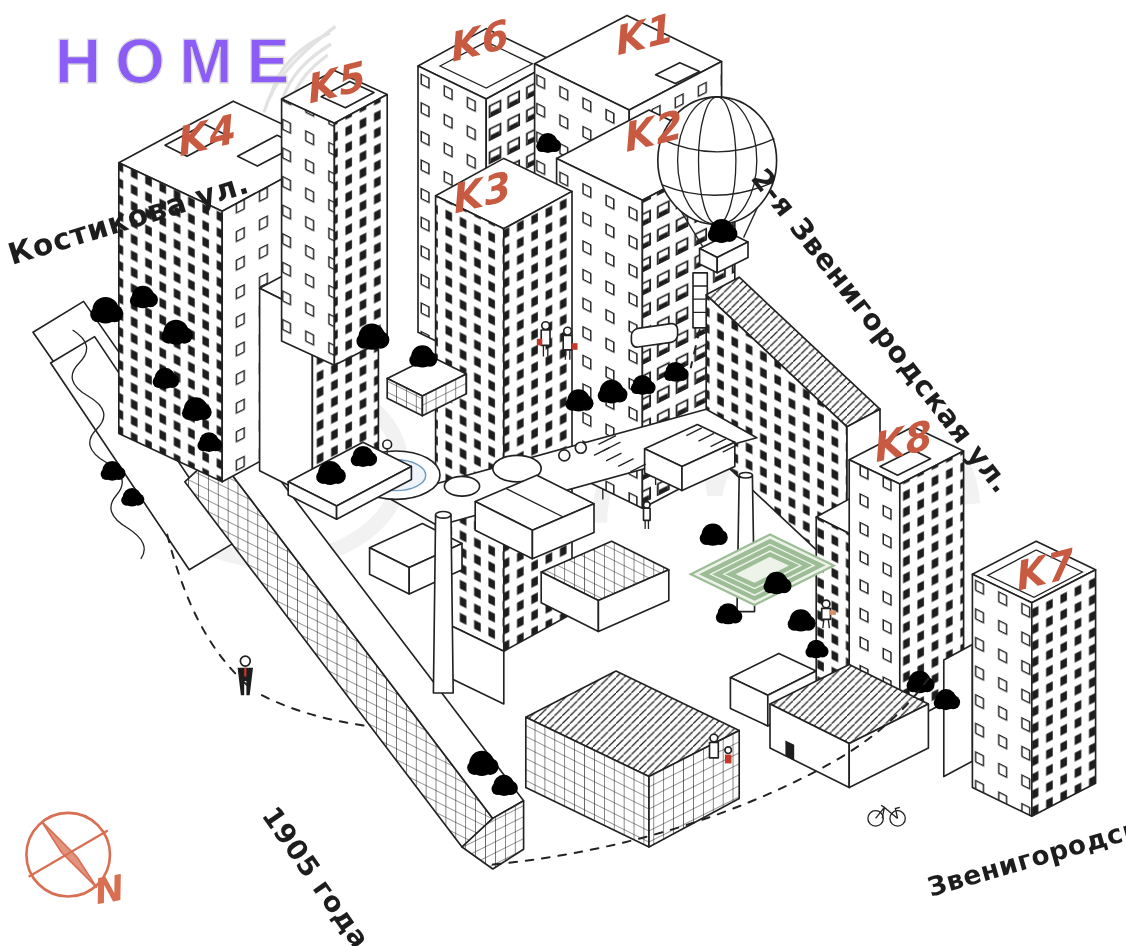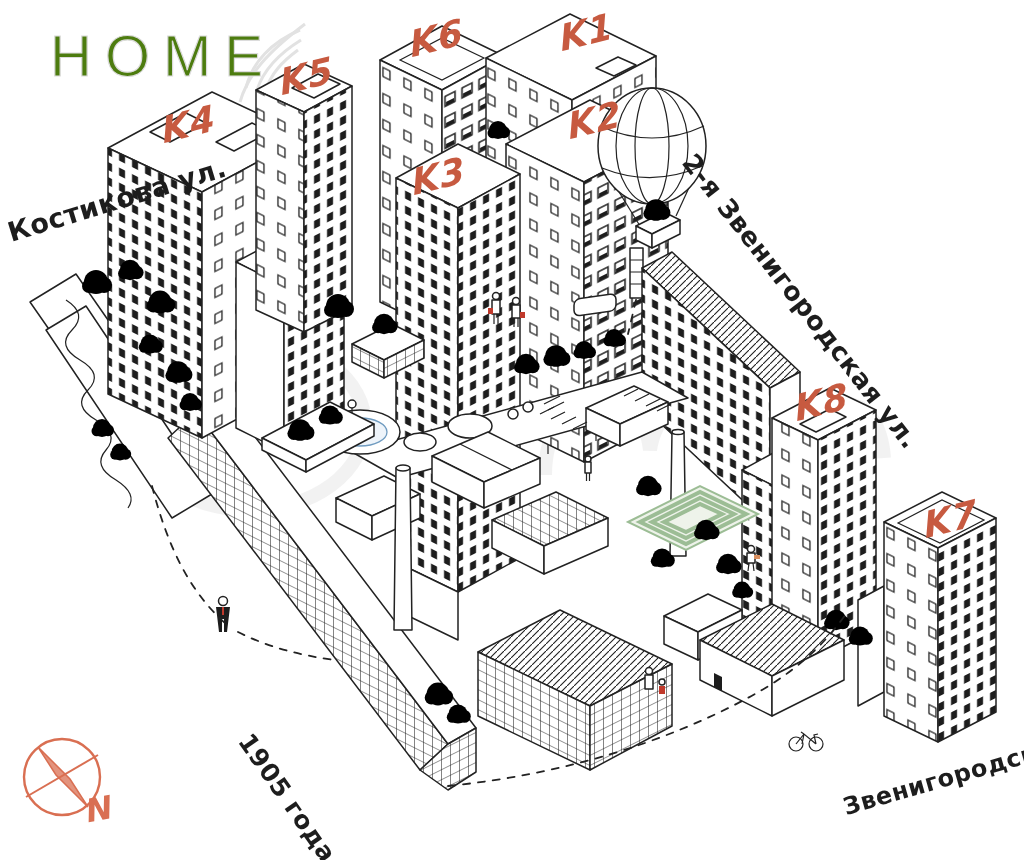"HOME" .wm-text { color: #4d7c0f -> #8b5cf6; font-weight: 400 -> 700 }
